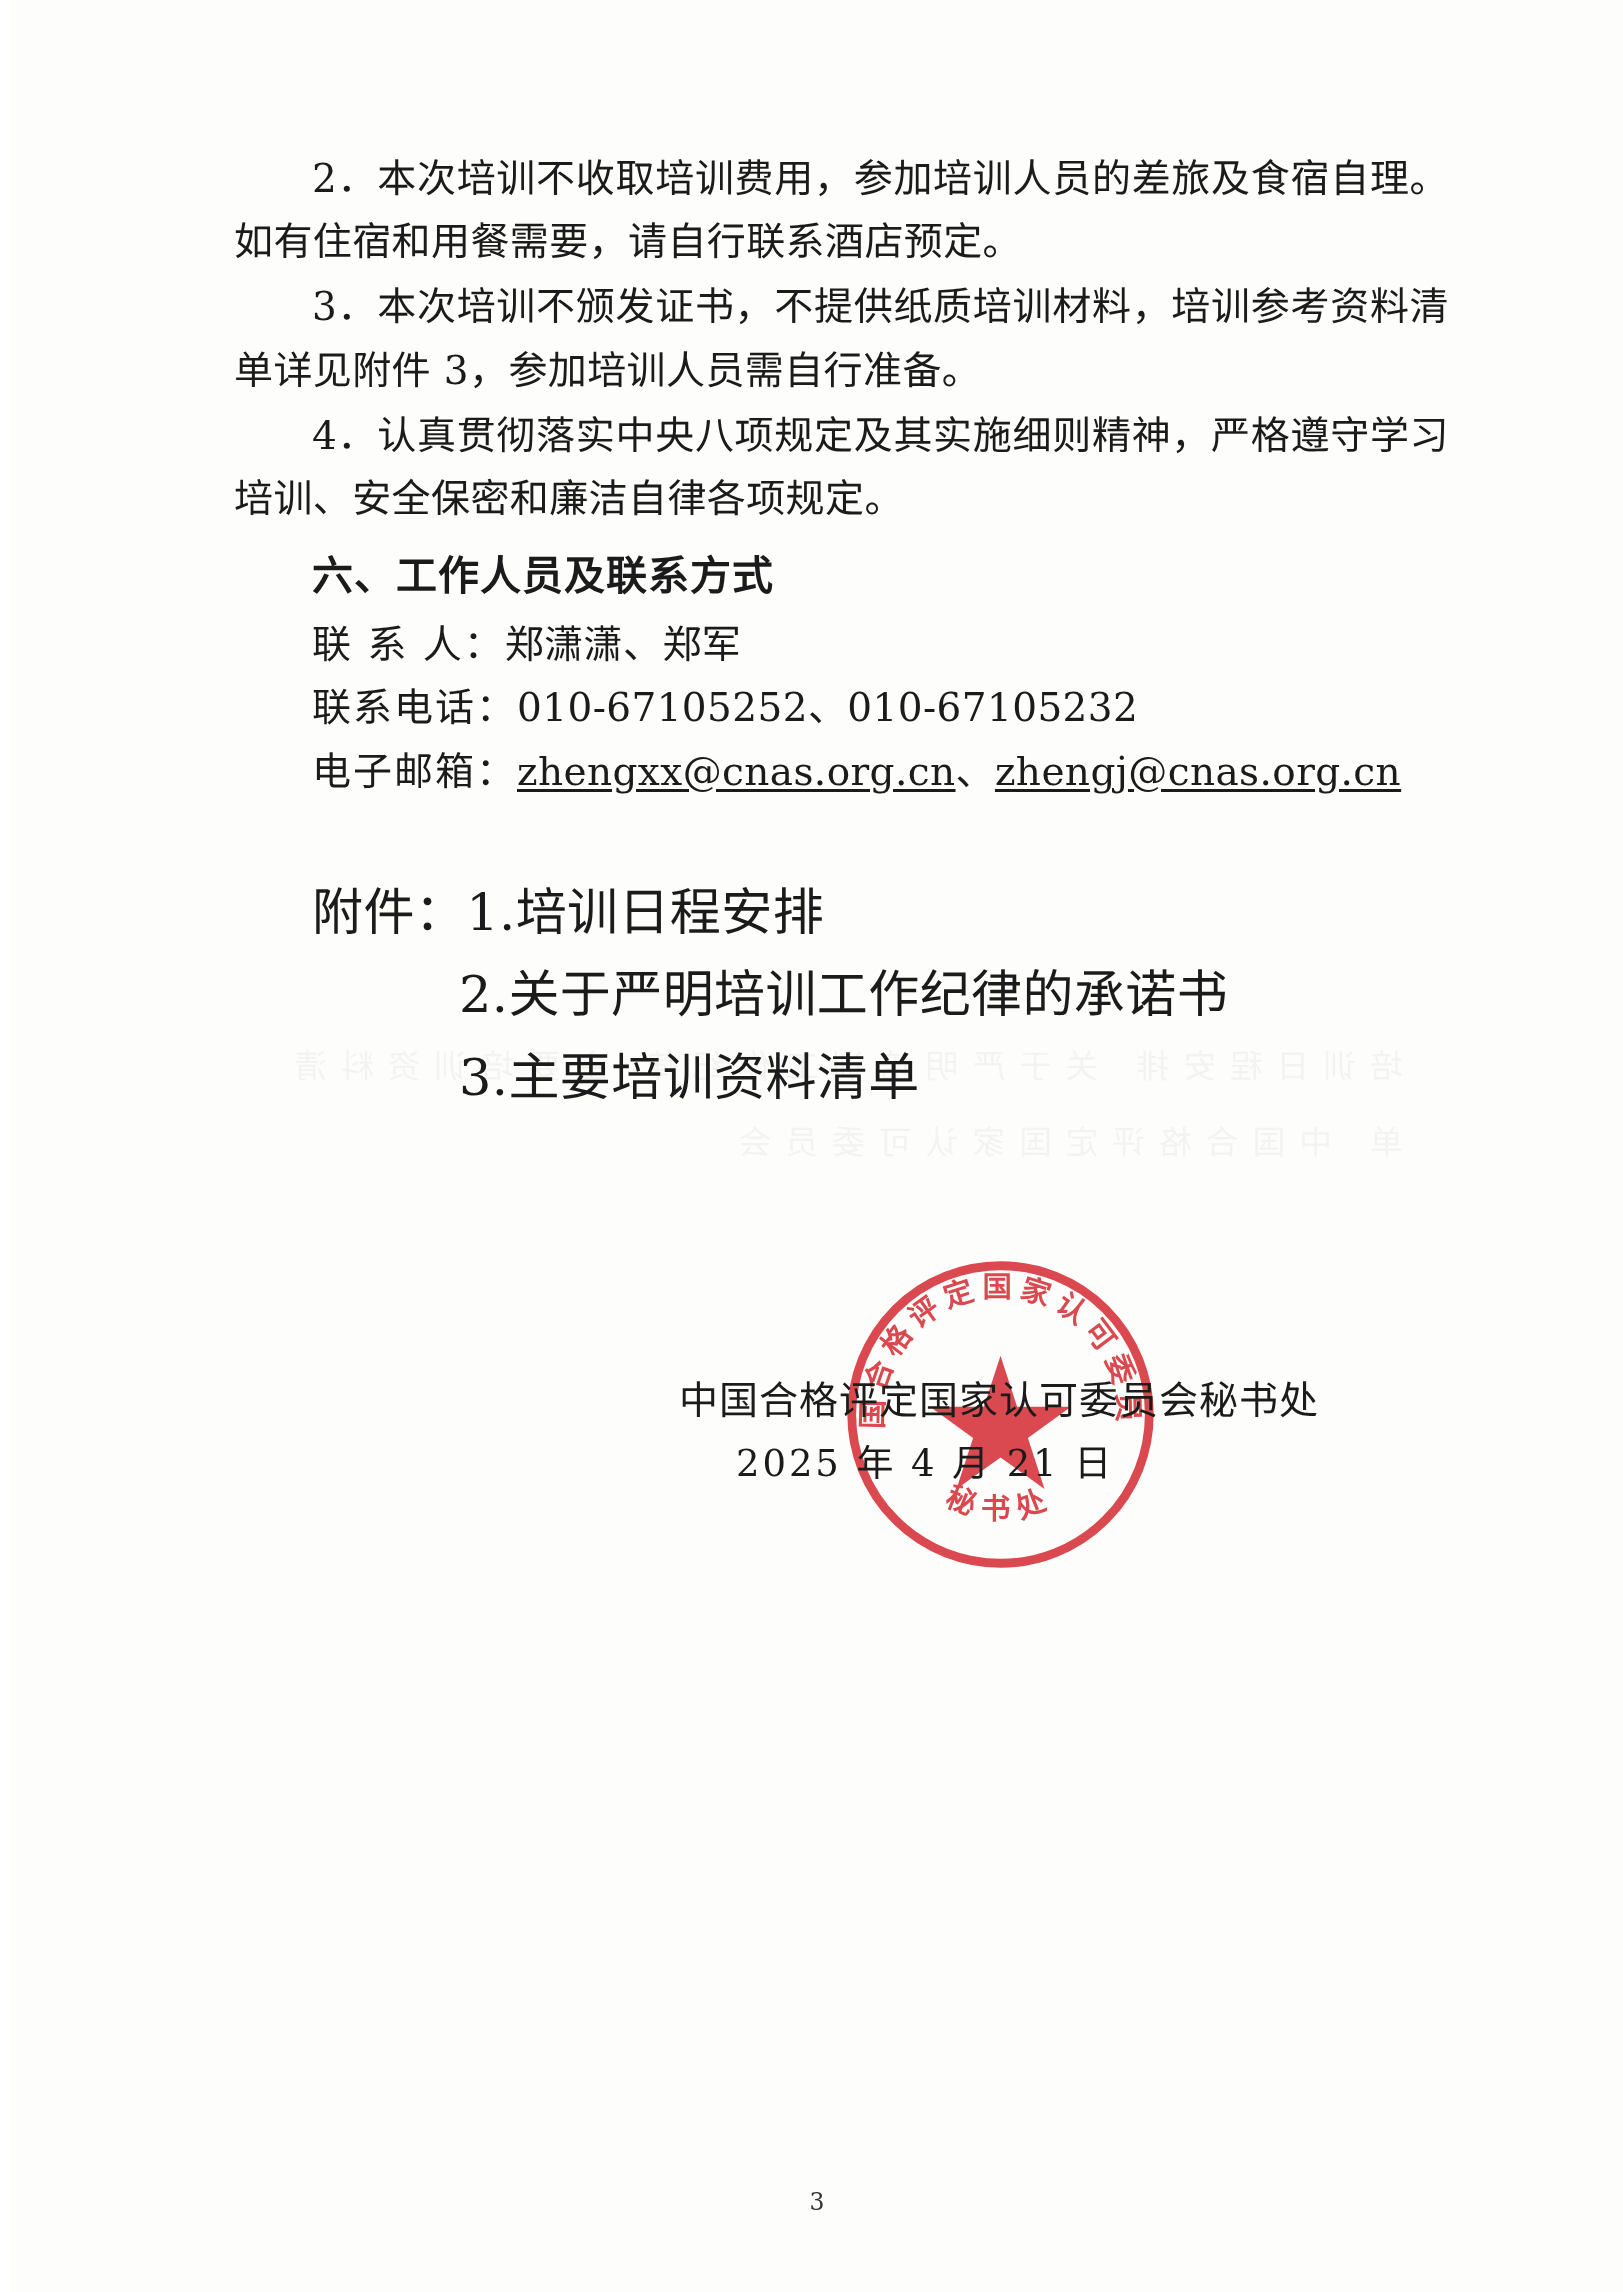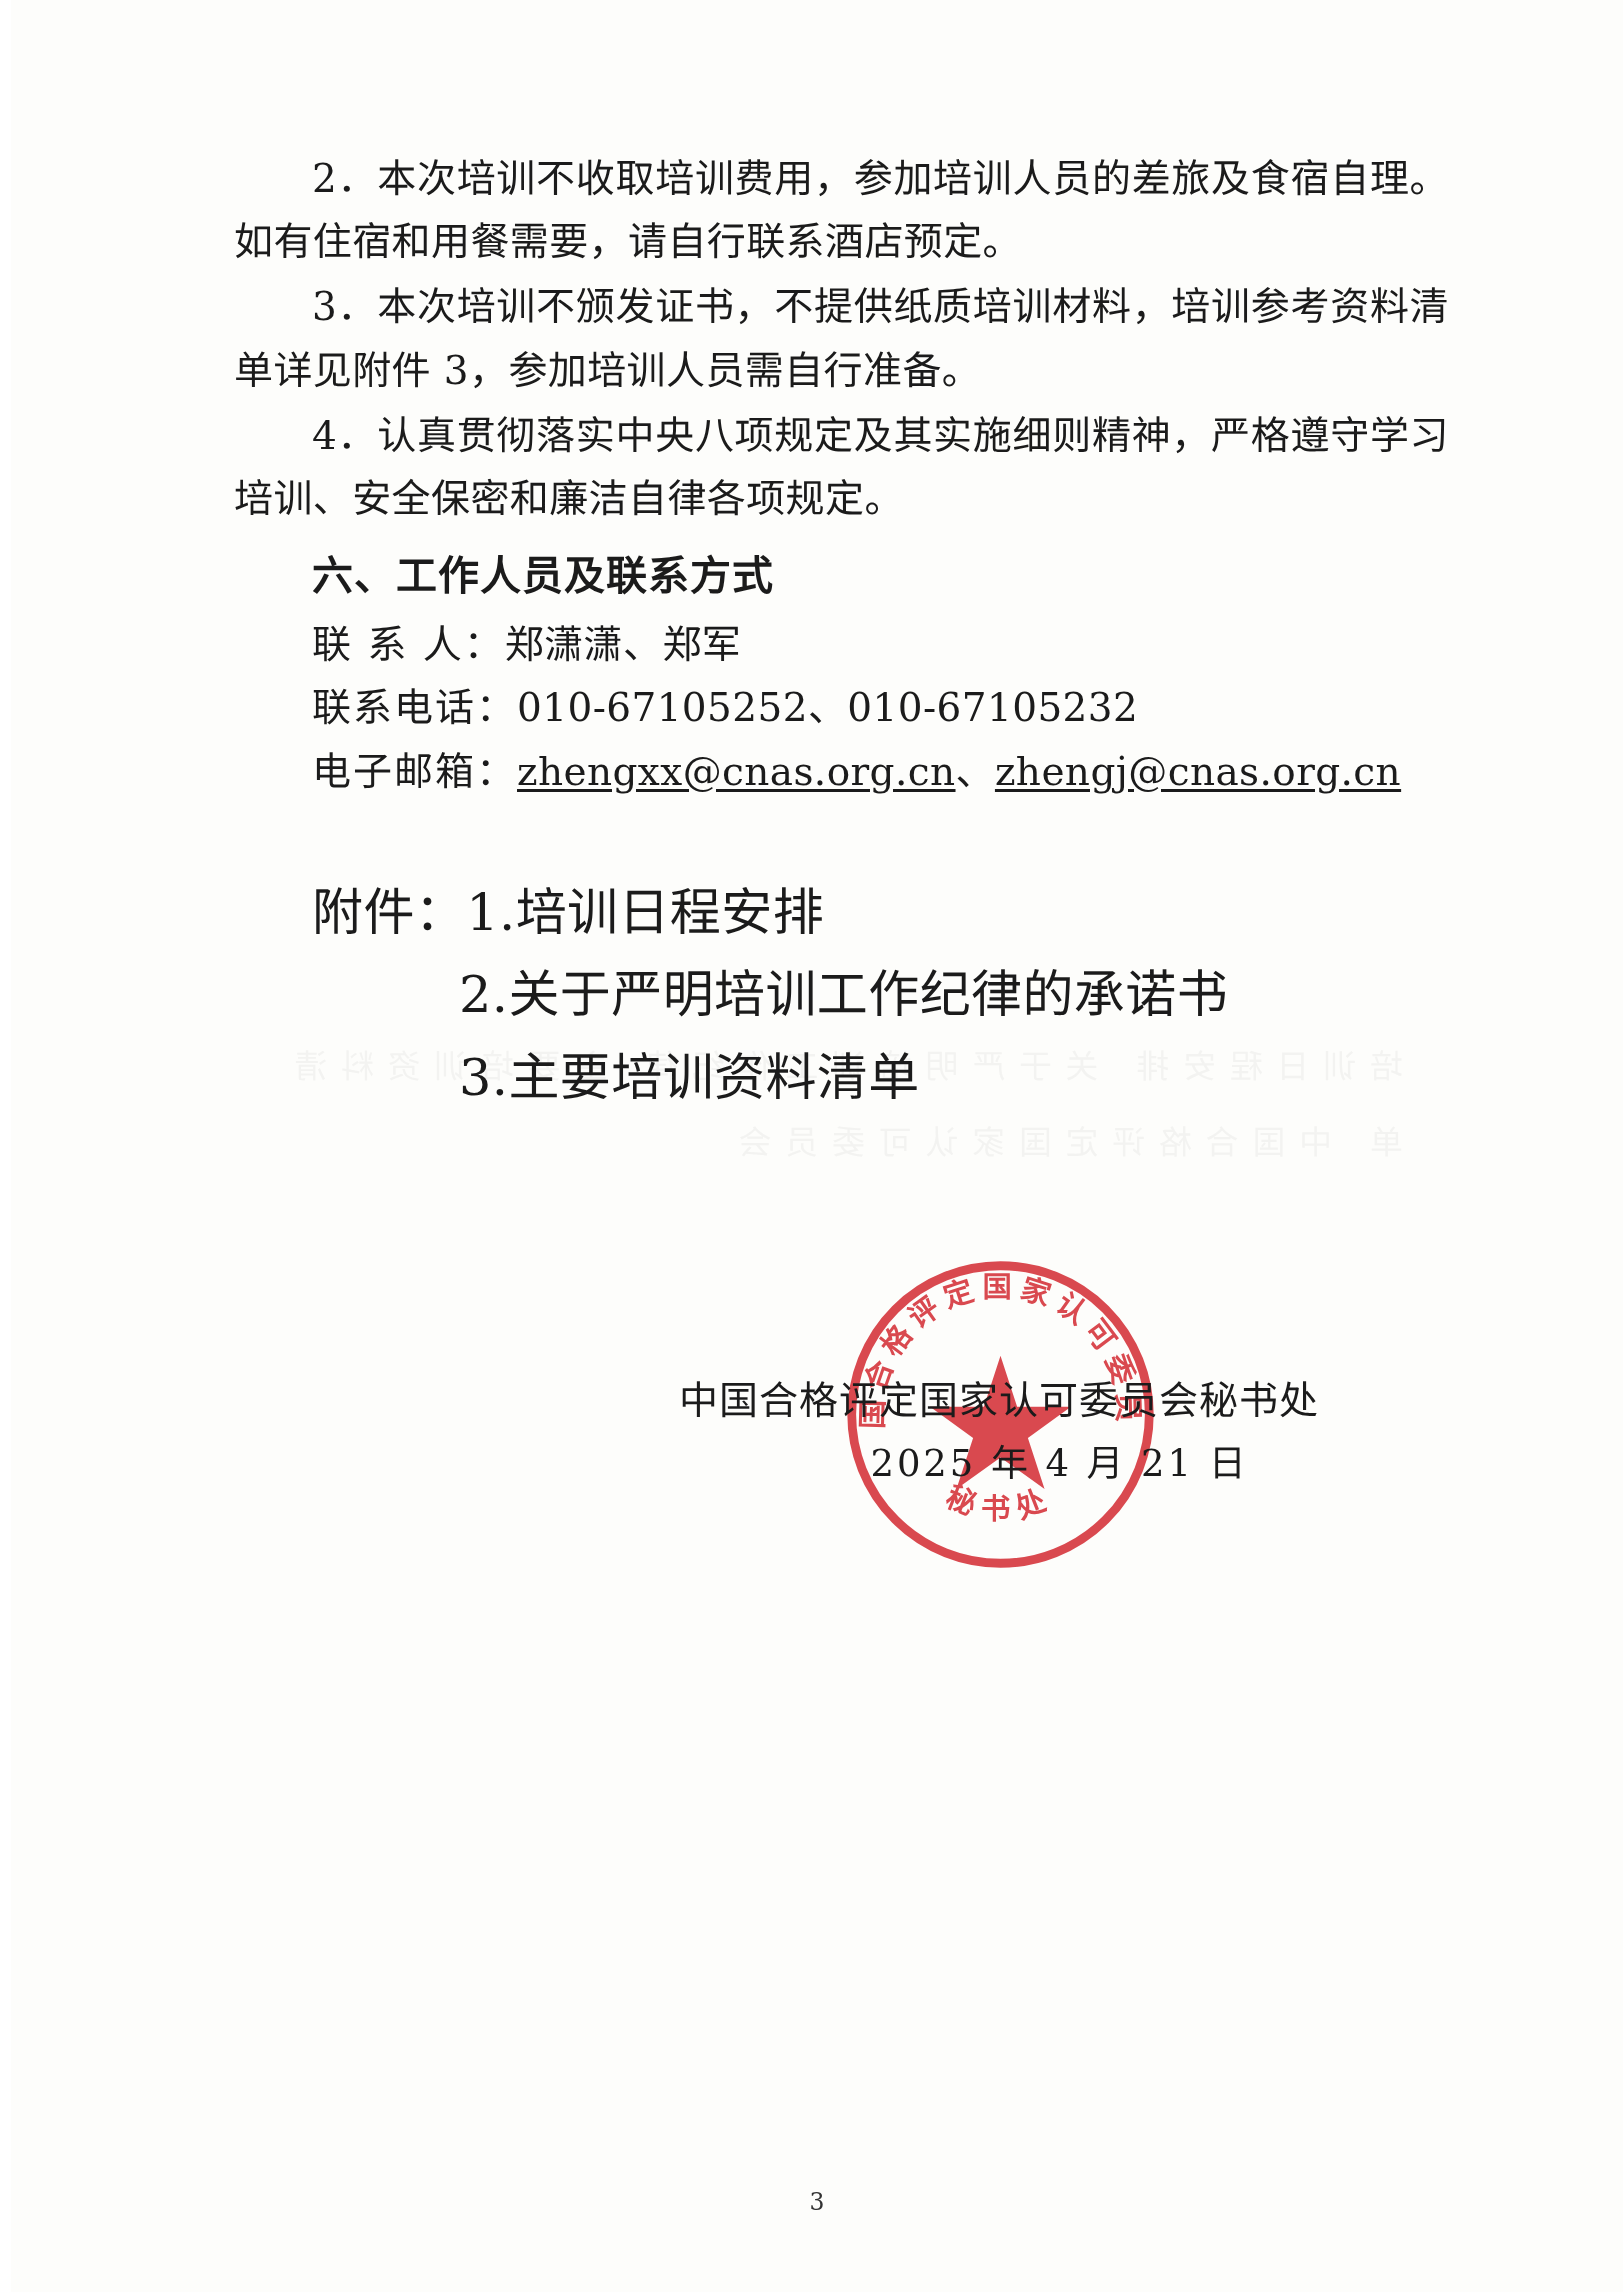"2025 年 4 月 21" .sig-date { text-align: center -> none }
